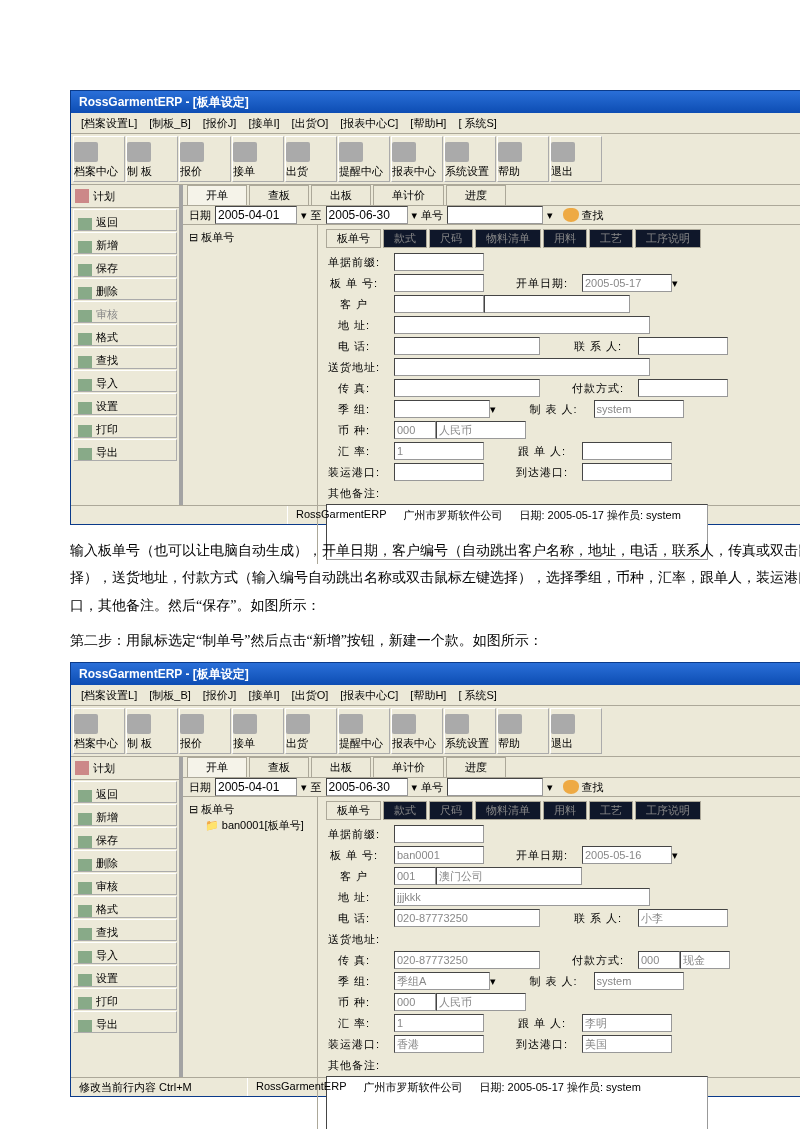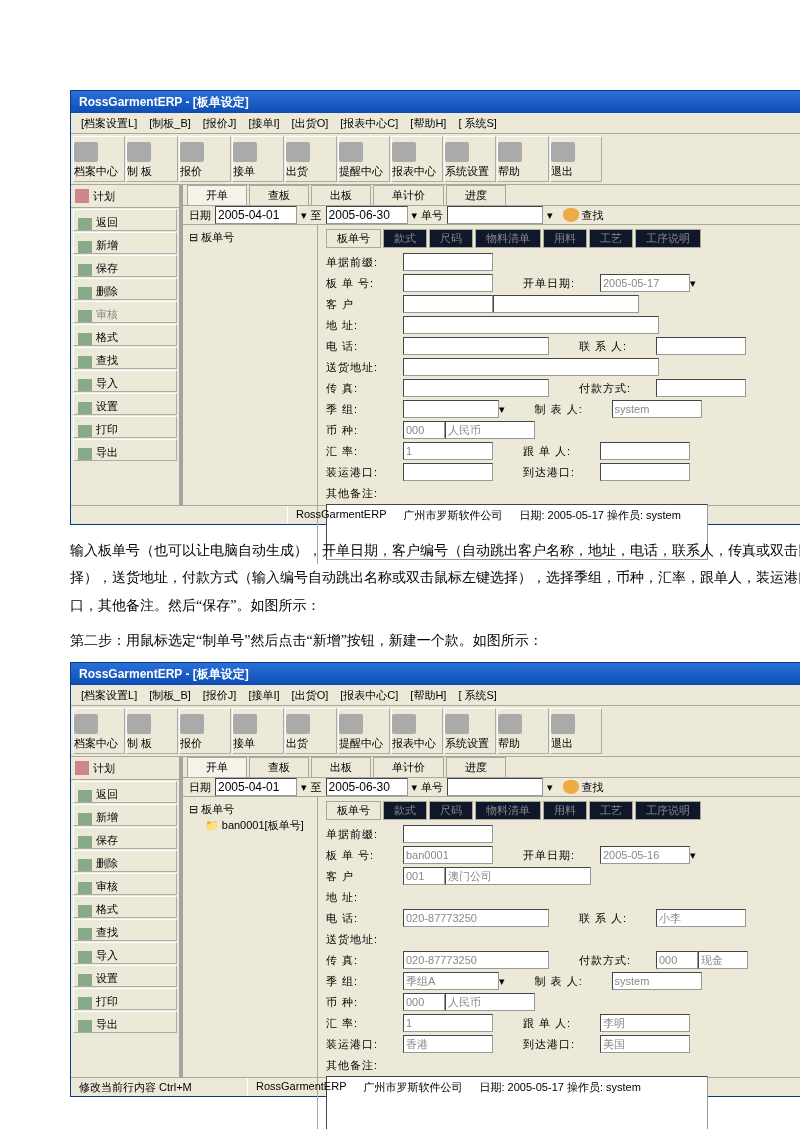"单据前缀:" .fr label { padding-right: 21px -> 12px; text-align: left -> center }
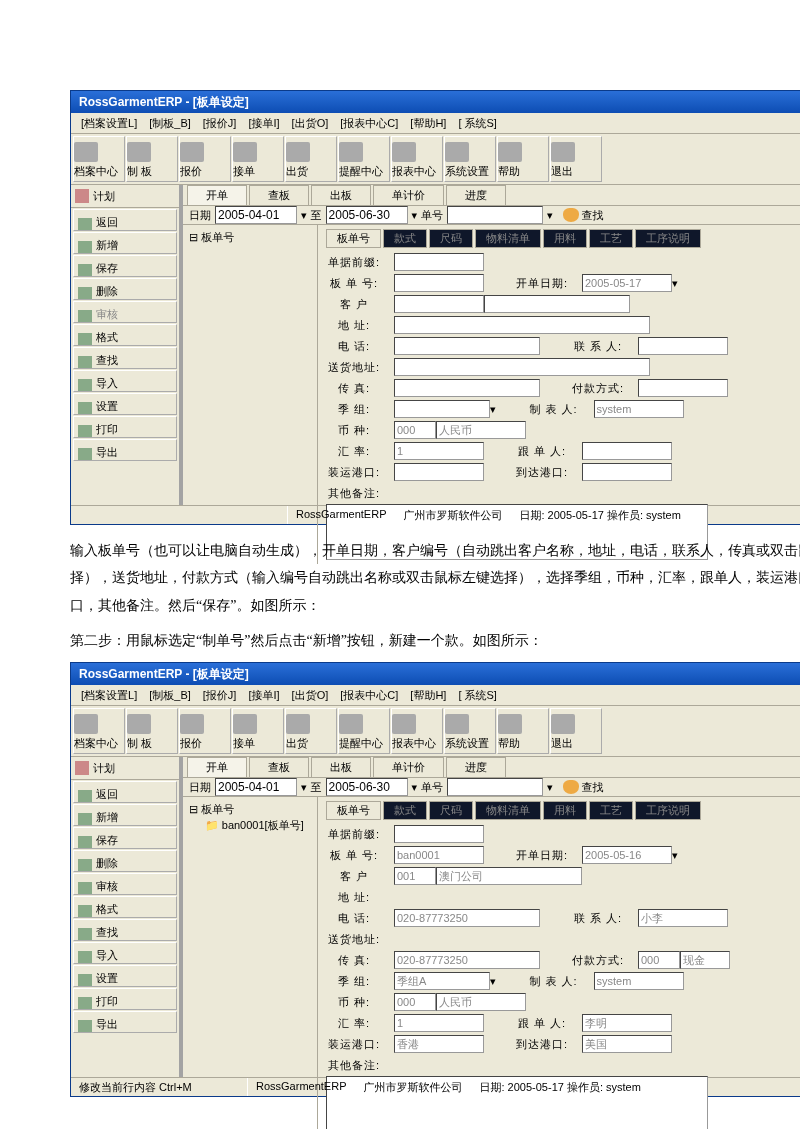"jjjkkk" input.in { html: none -> <input> }
